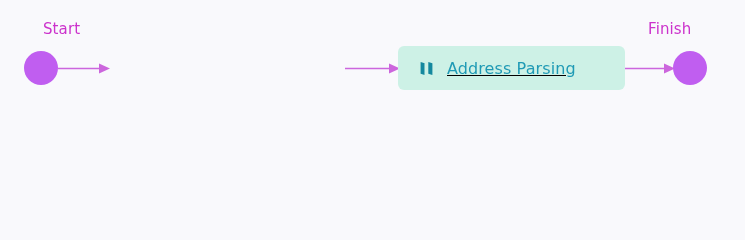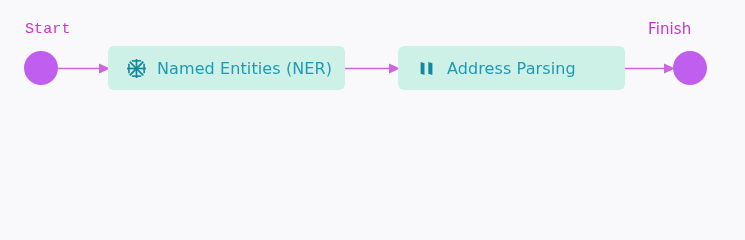"Start" #start-label { font-family: Liberation Mono, monospace -> none; left: 25px -> 43px }
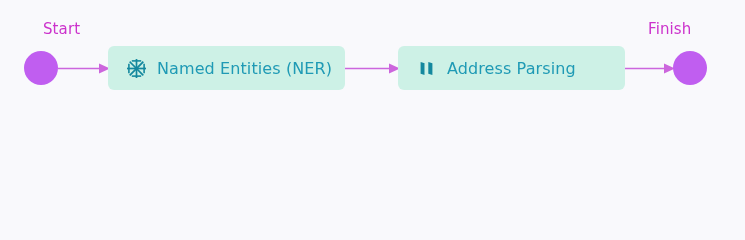"Named Entities (NER)" div.node-box { html: <div> <span> <svg> <g> <line></line> <line></line> <line></line> <line></line> </g> <g> <line></line> <line></line> <line></line> <line></line> </g> </svg> </span> <span>Named Entities (NER)</span> </div> -> none }
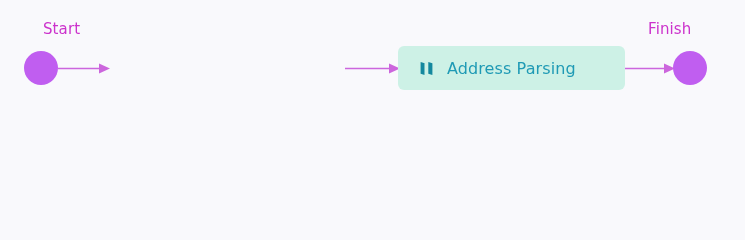"Address Parsing" #node-address { text-decoration: none -> underline }
